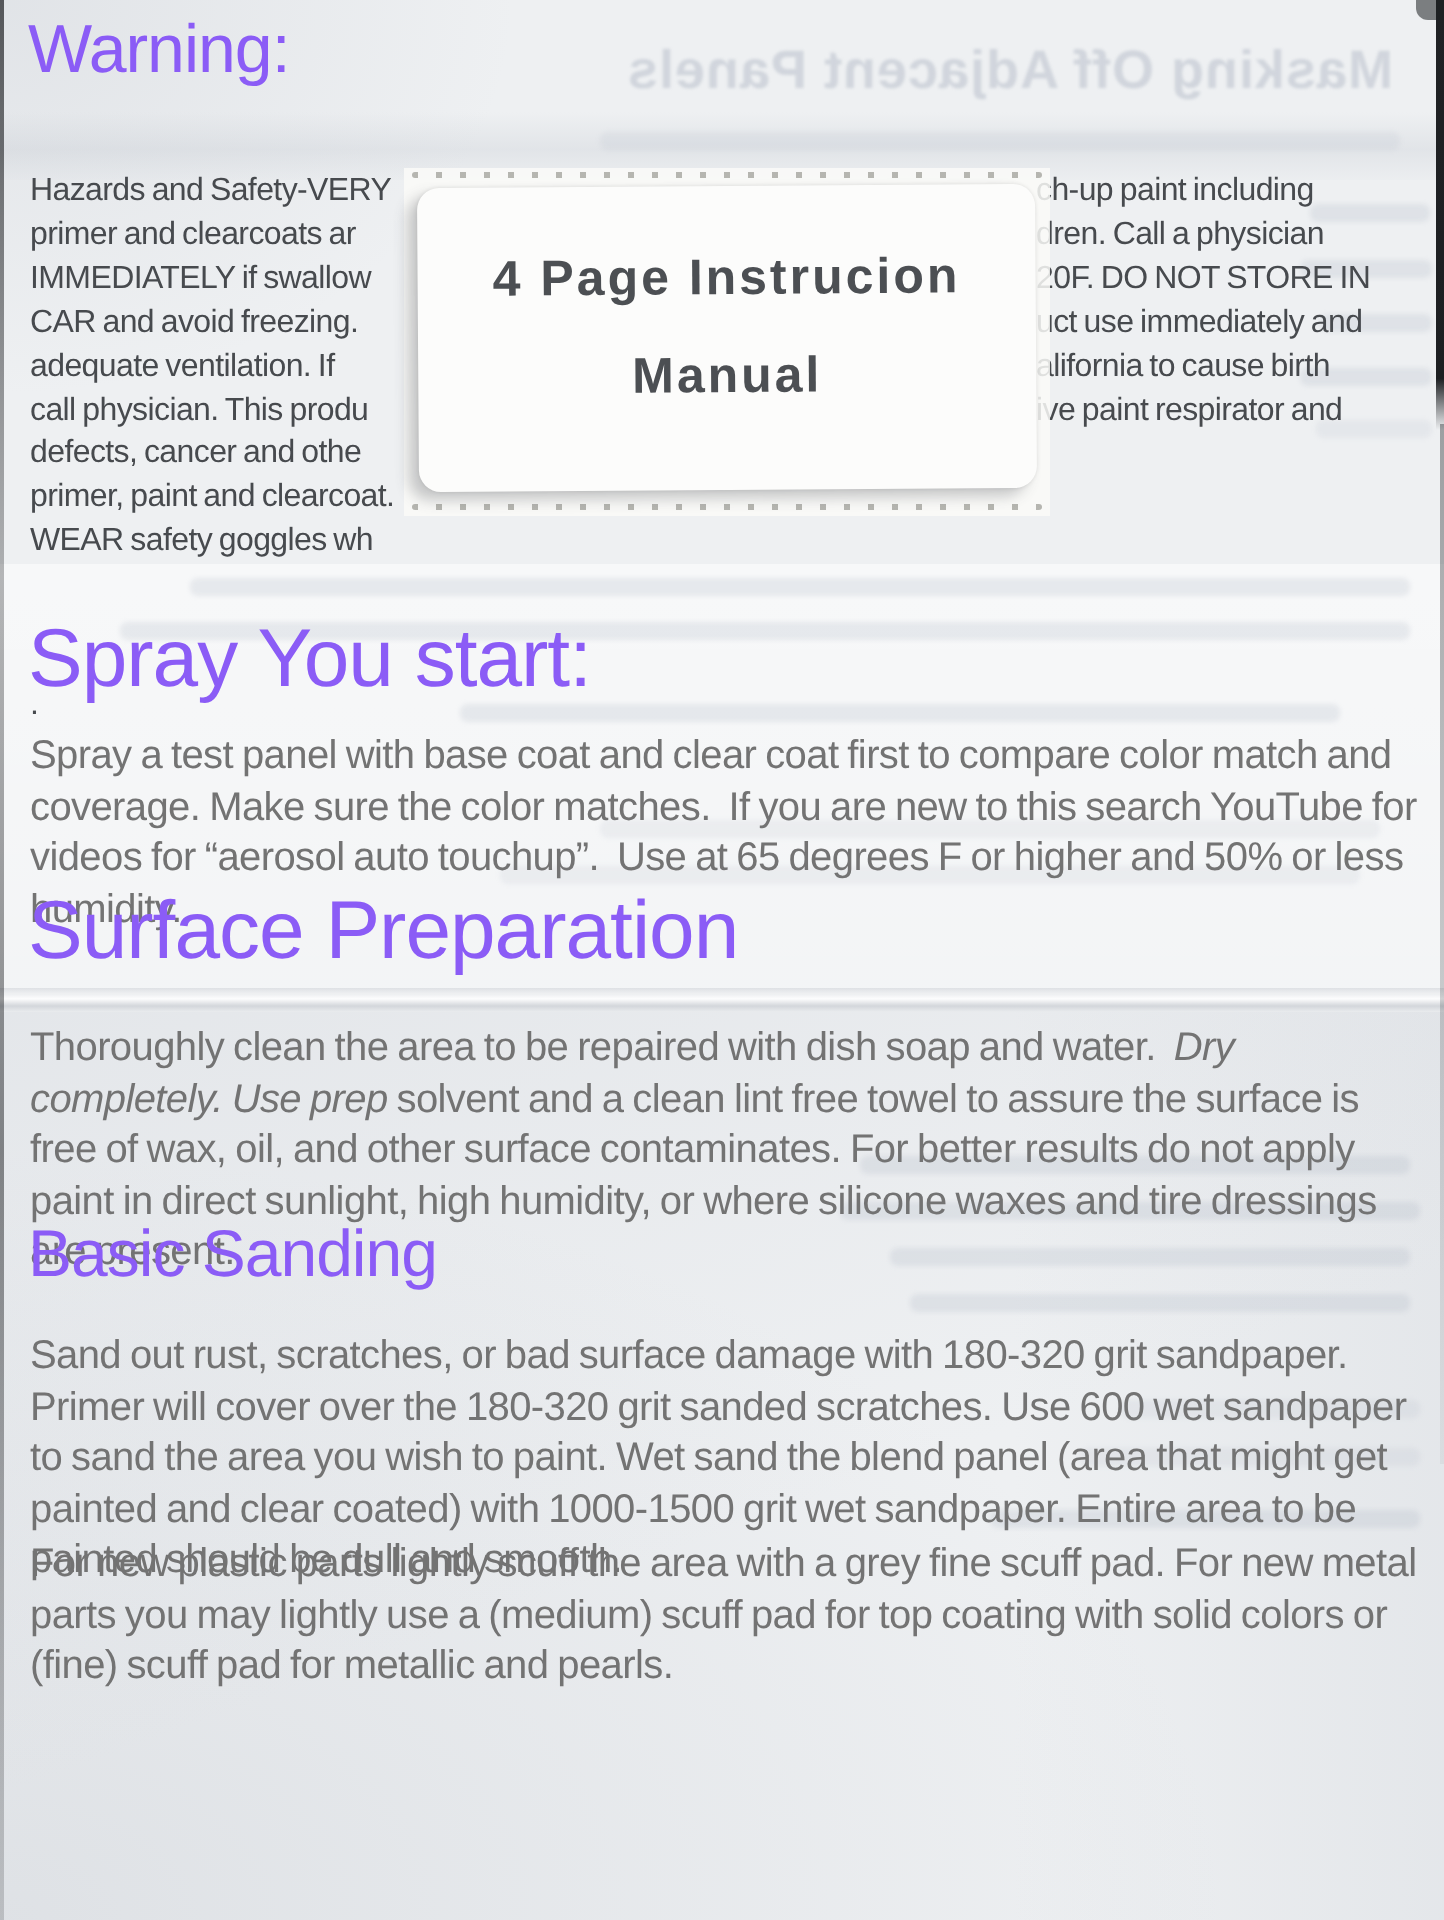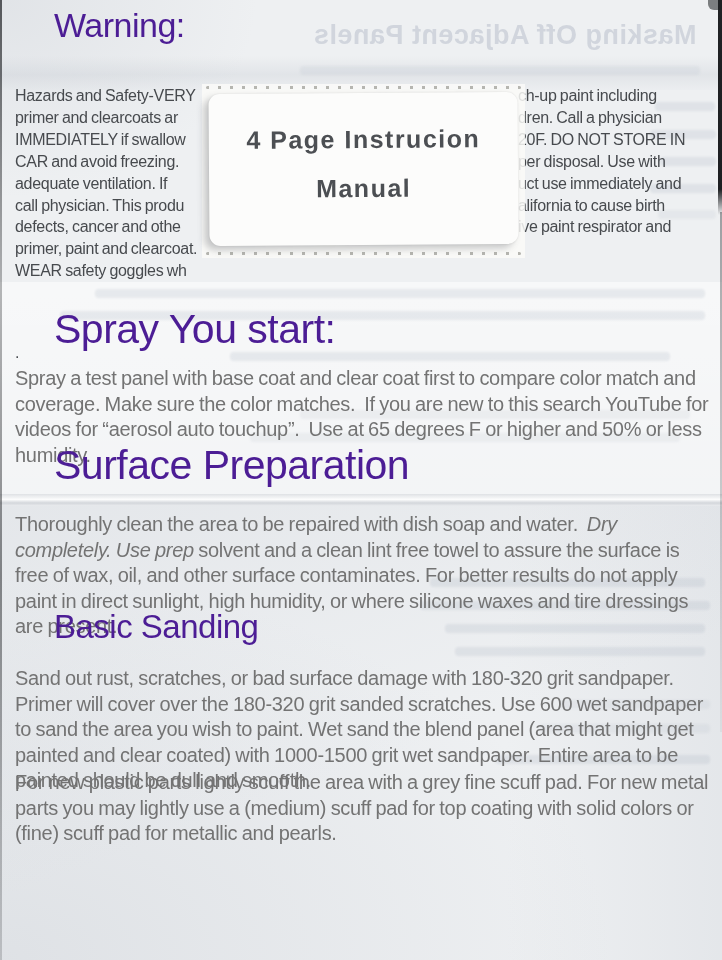"Warning:" .doc-heading { color: #4c1d95 -> #8b5cf6; margin-left: 40px -> none }
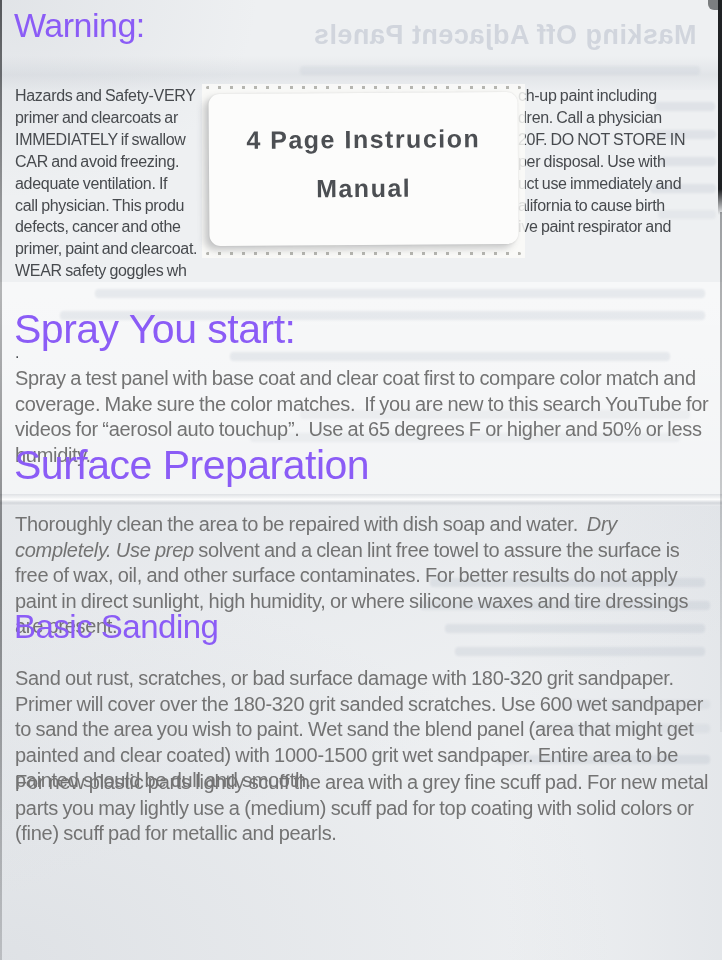"per disposal. Use with" div.ln { html: <div>per disposal. Use with</div> -> none }
